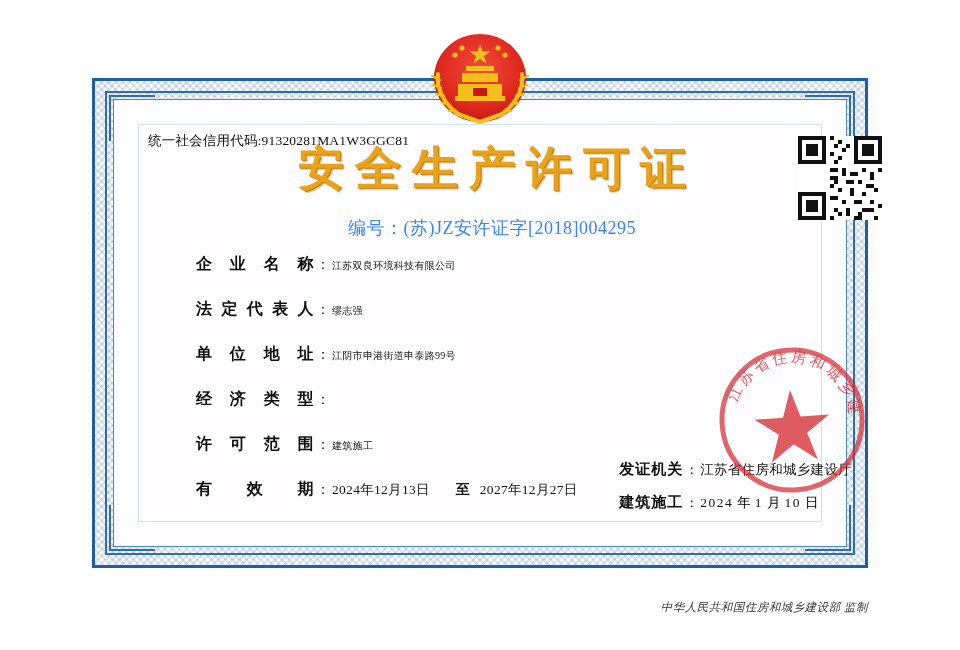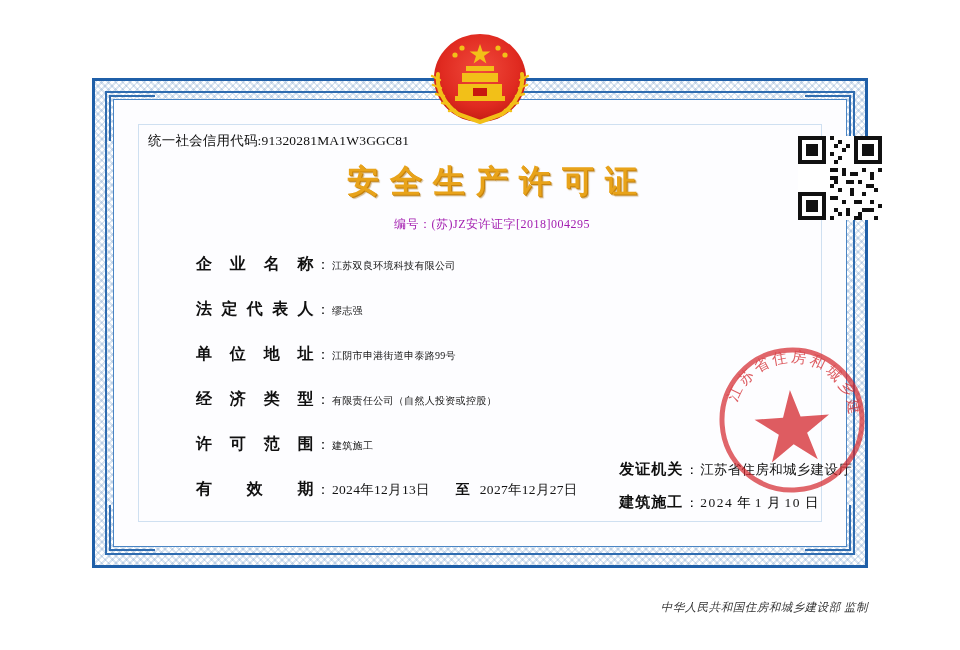"安全生产许可证" .main-title { font-size: 32px -> 46px; top: 82px -> 60px }
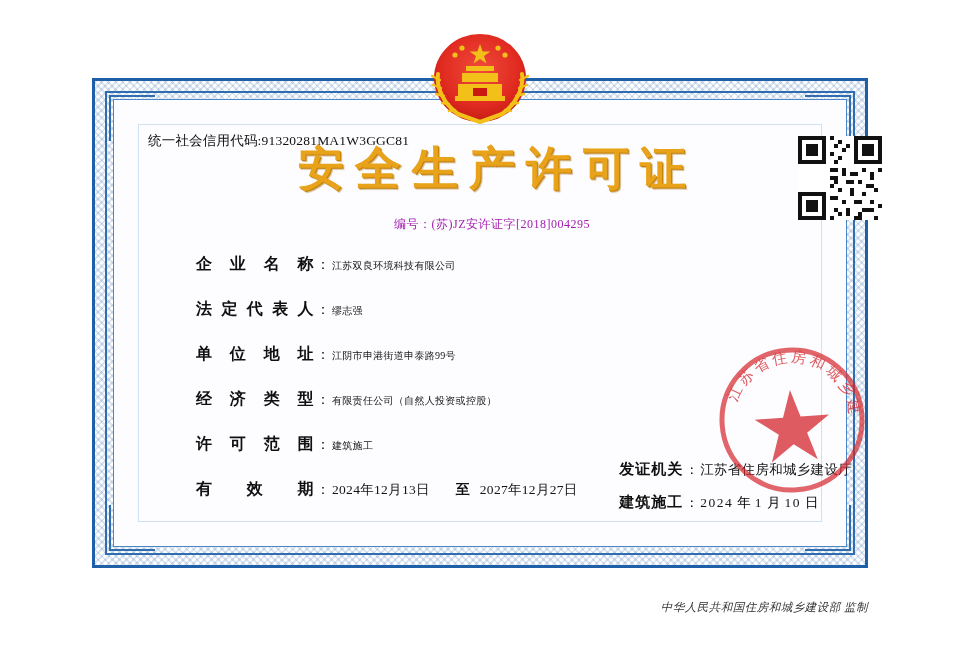"编号：(苏)JZ安许证字[2018]004295" .cert-number { color: #a21caf -> #3b82f6; font-size: 12px -> 18px }
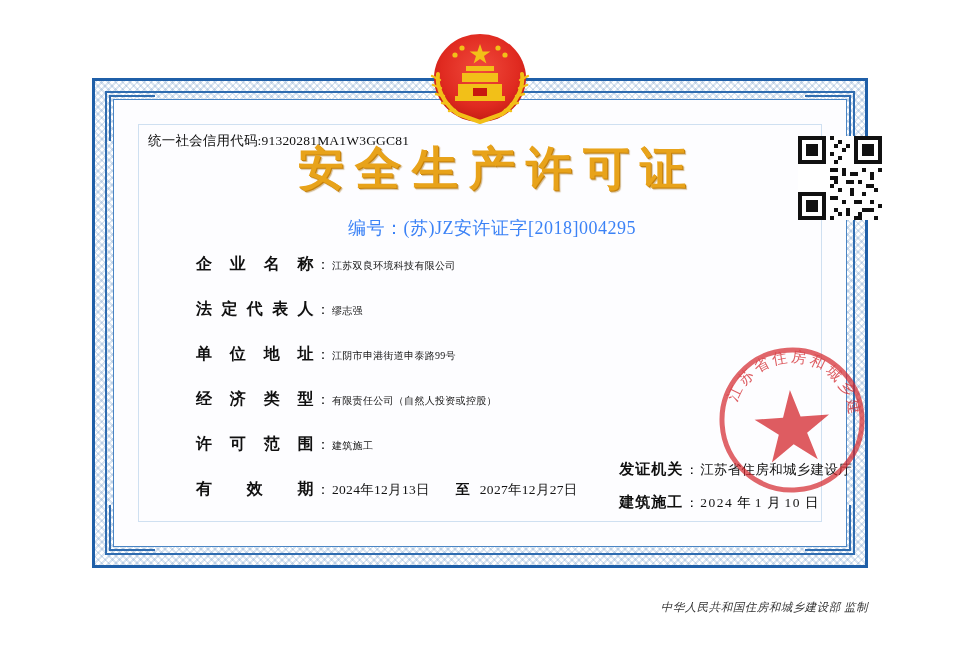"有限责任公司（自然人投资或控股）" span.field-value { html: <span>有限责任公司（自然人投资或控股）</span> -> none }
